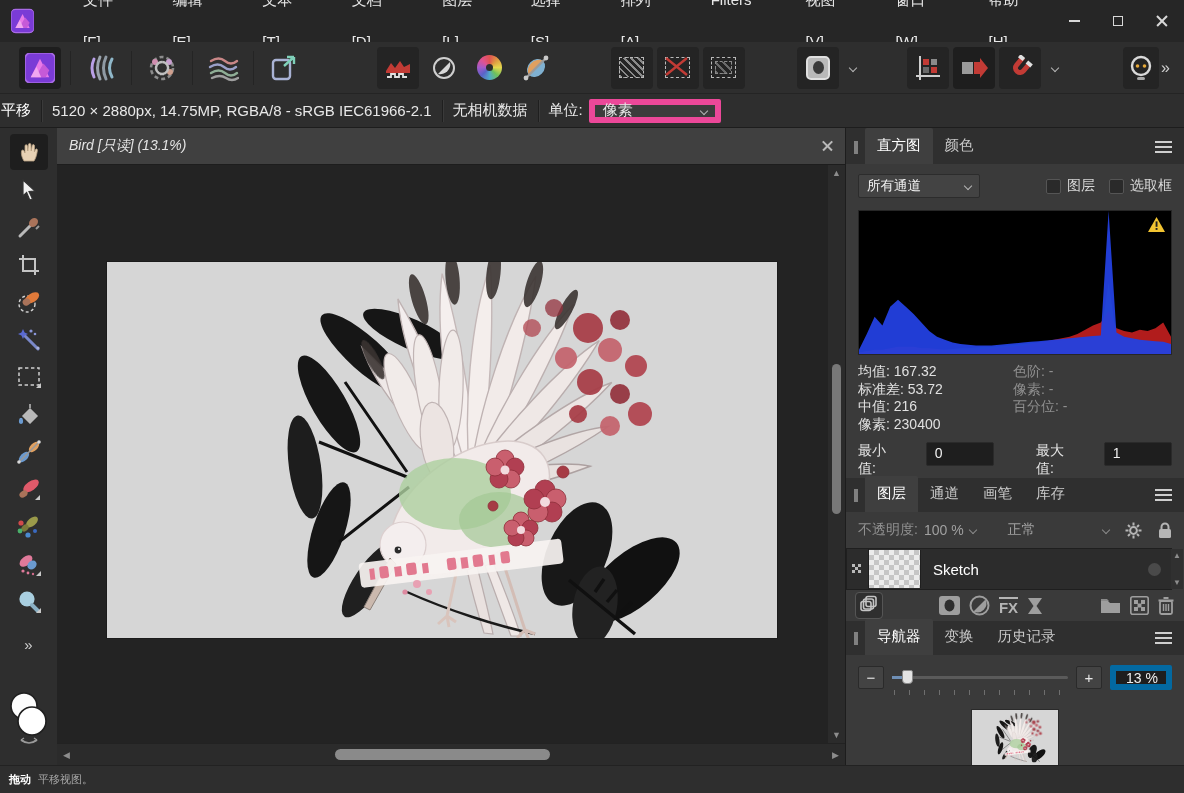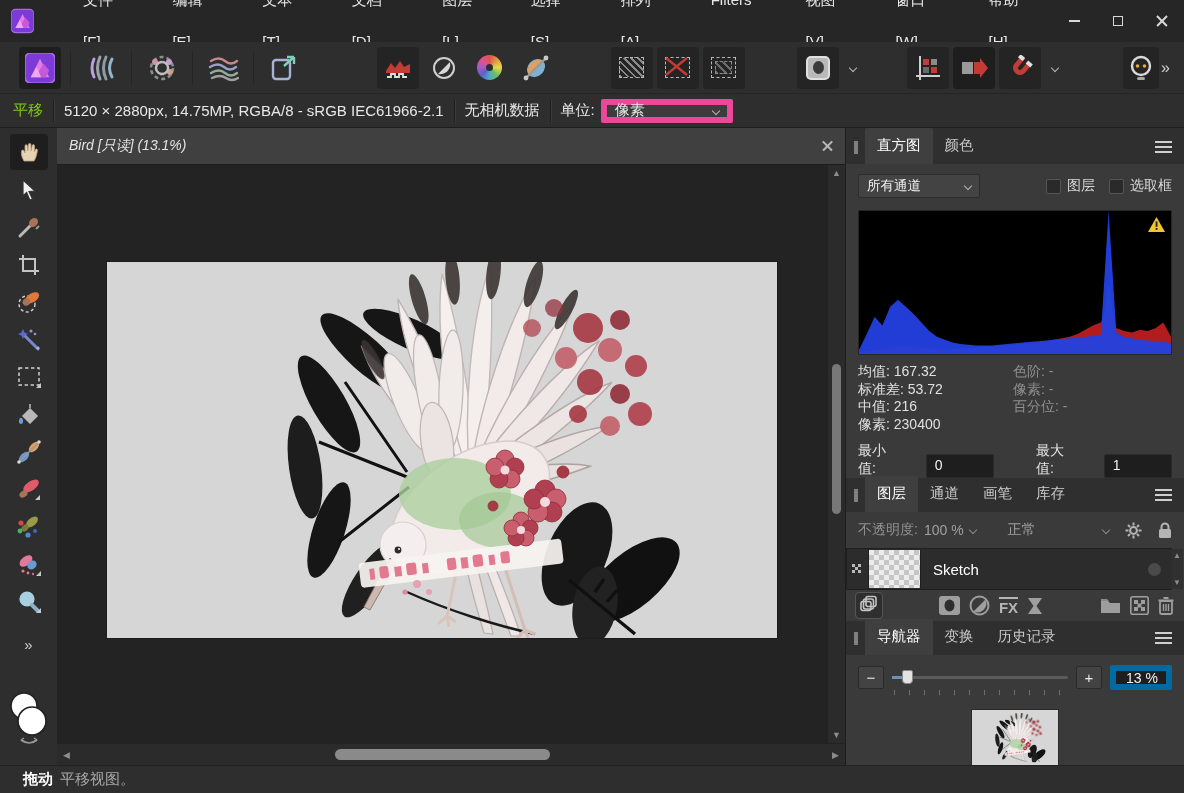"平移" .ctx-tool { color: #84cc16 -> #ffffff; padding-left: 13px -> 1px }
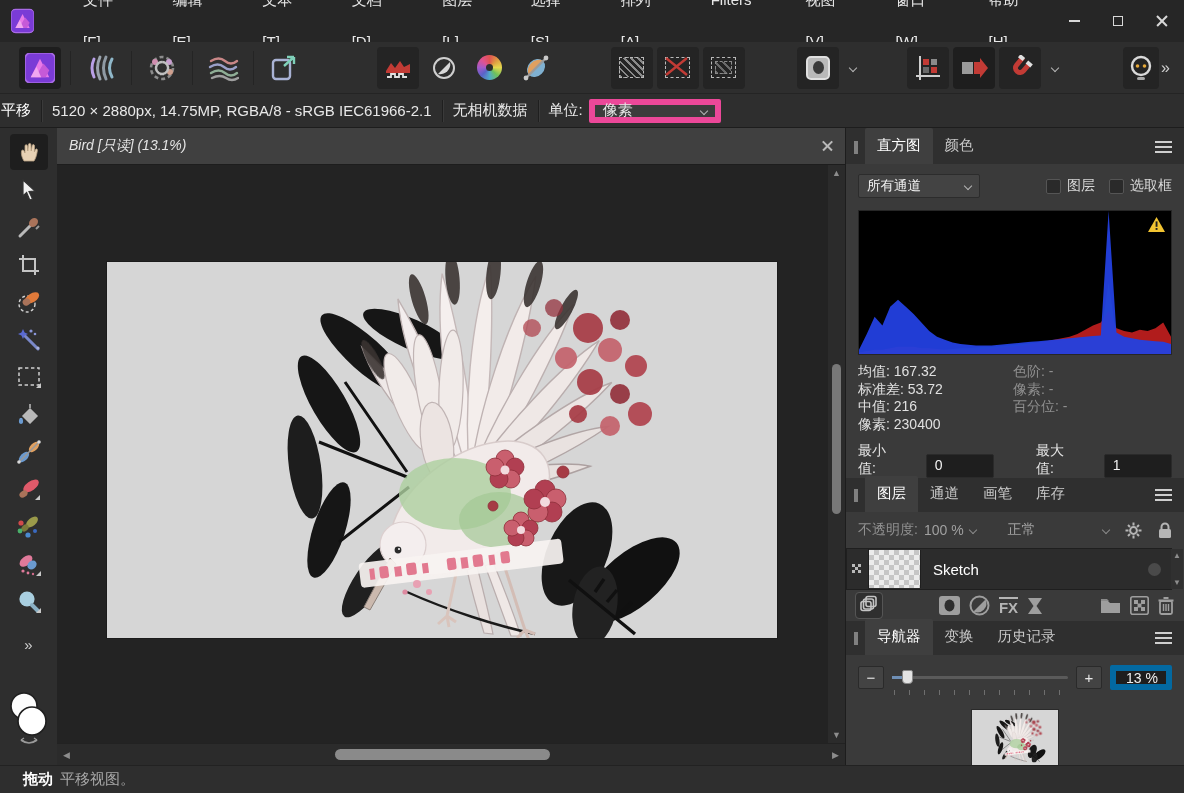"最小值:" .minmax { align-items: flex-end -> flex-start }
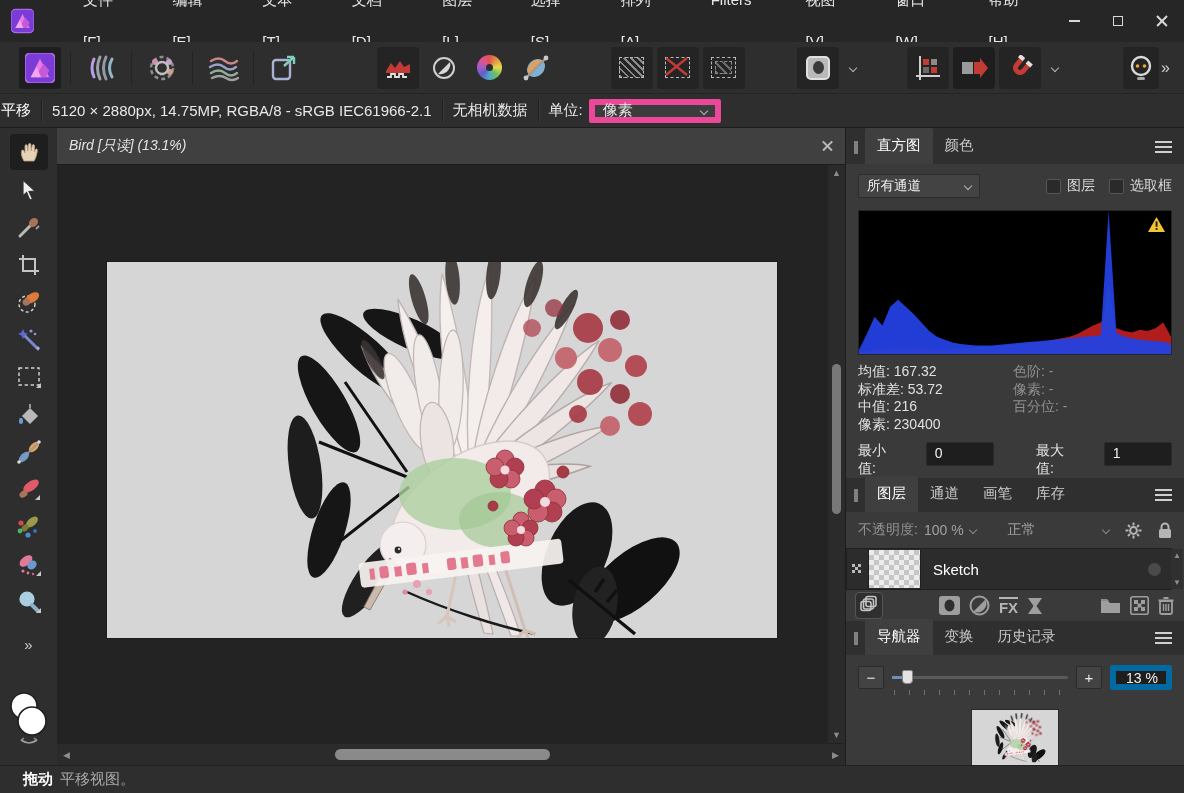"拖动" .statusbar { font-size: 15px -> 11px; padding-left: 23px -> 9px }
